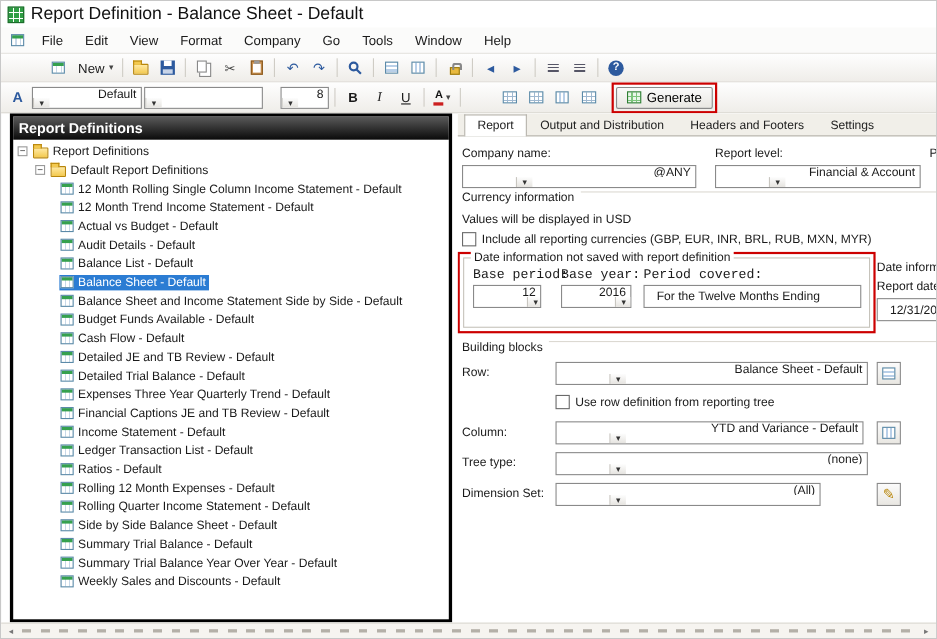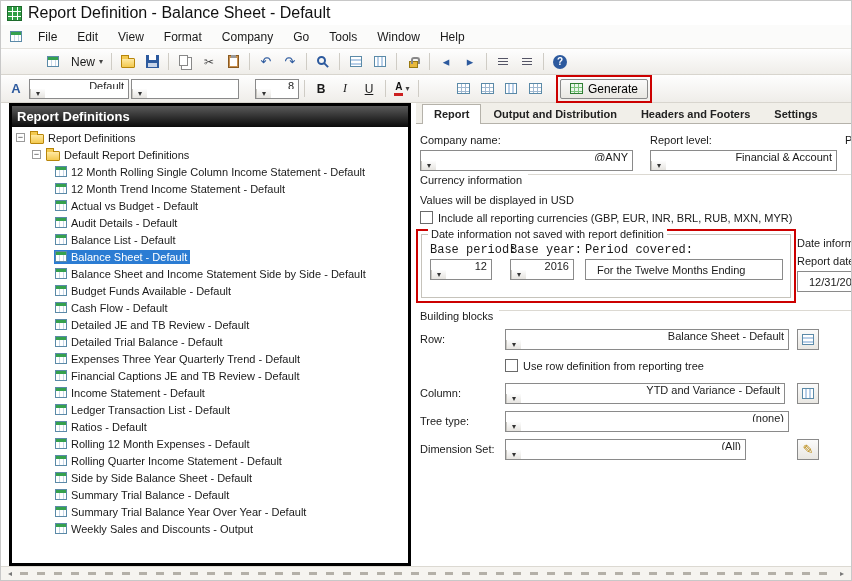"Report" .tab-strip { font-weight: bold -> none }
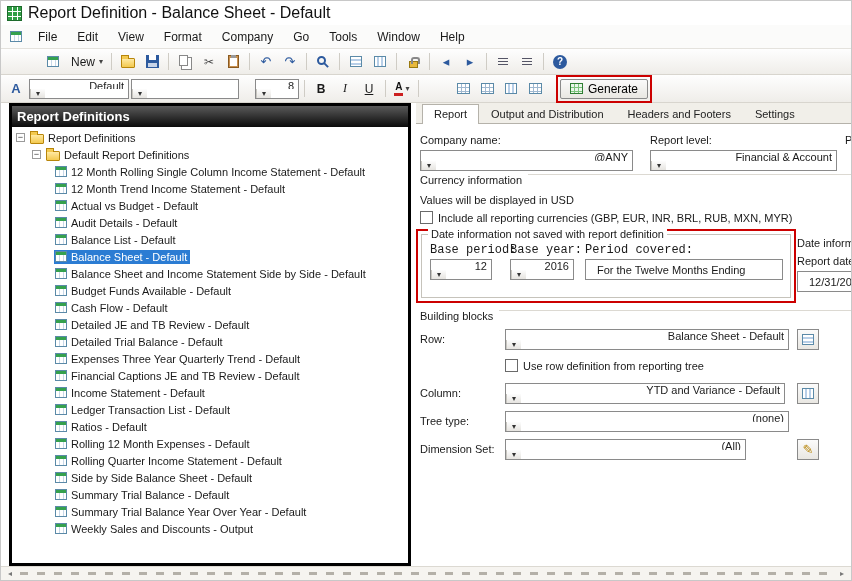"@ANY" .abs { padding-left: none -> 48px }
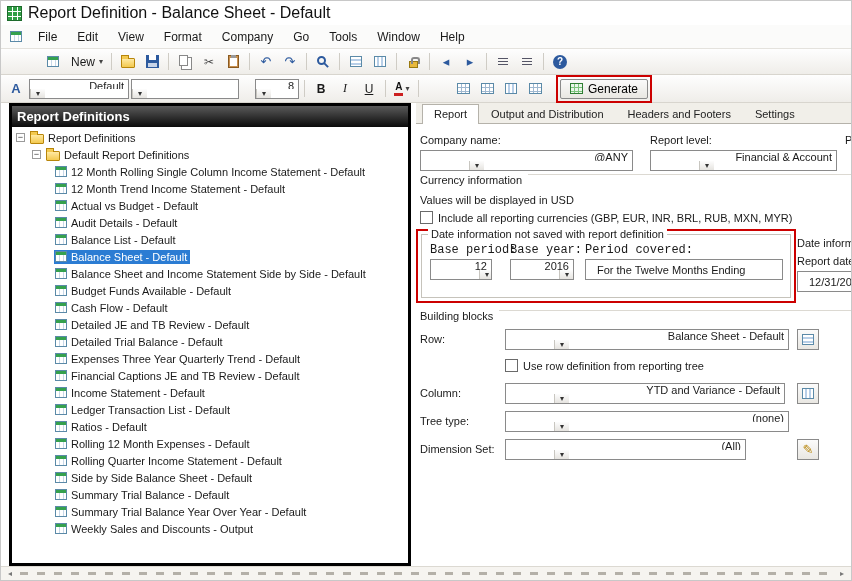"Weekly Sales and Discounts -" span.tree-label { text: Output -> Default }
